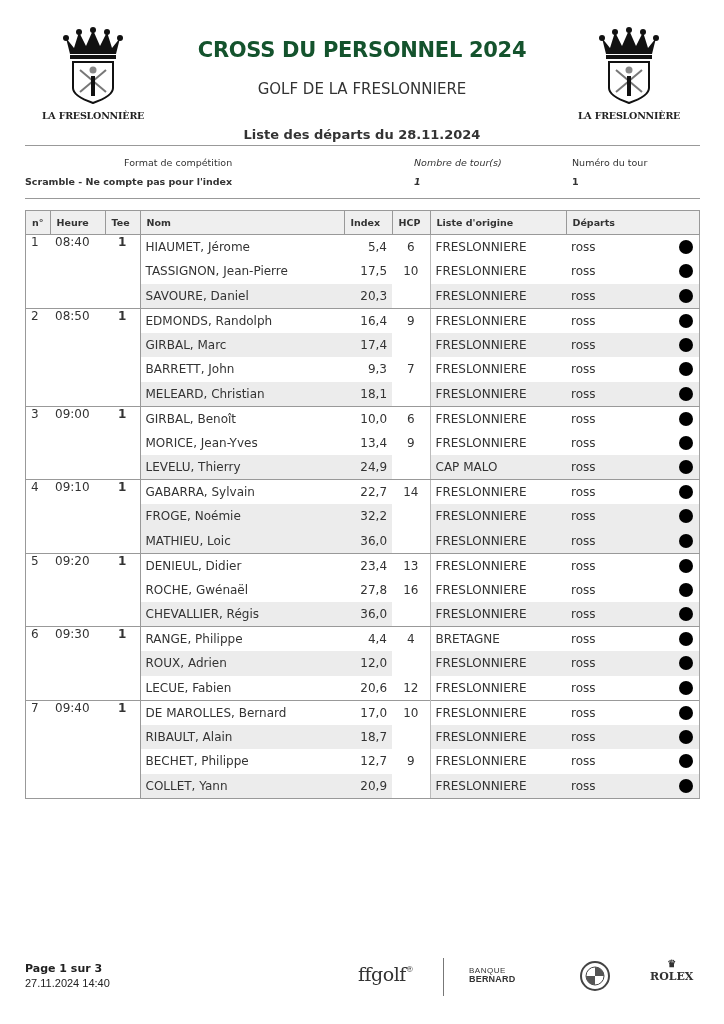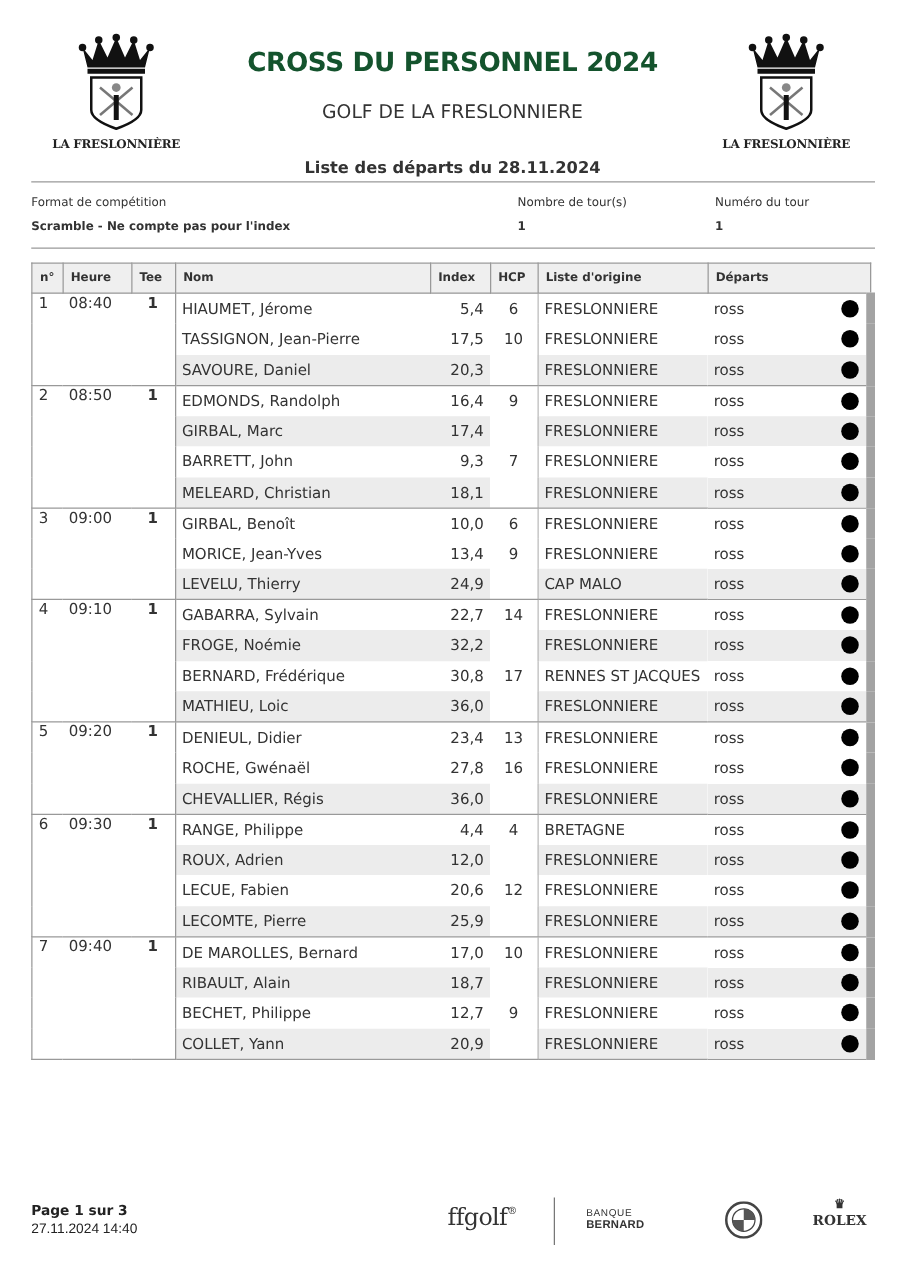"Format de compétition" .info .lbl { text-align: none -> right }
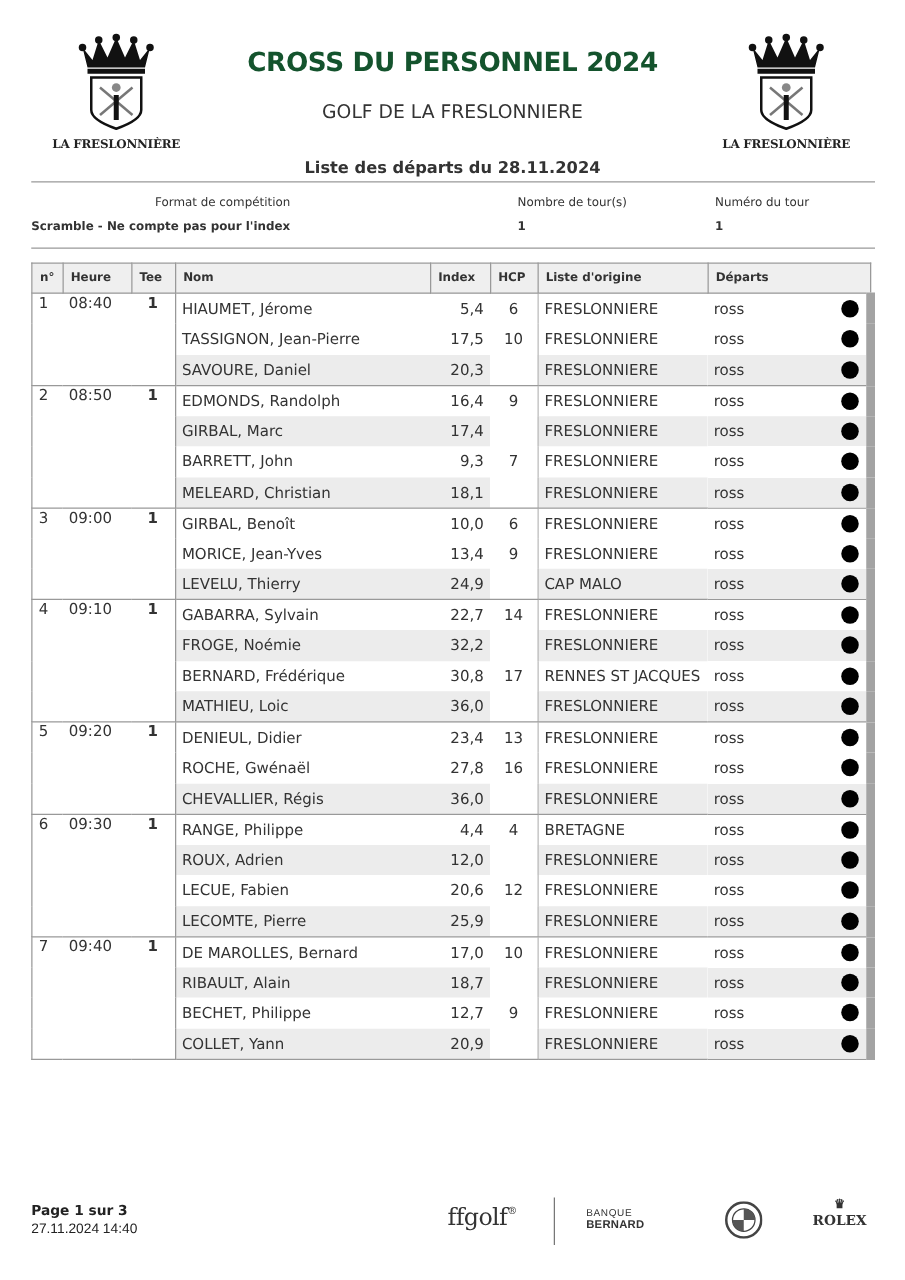"Nombre de tour(s)" div.info { font-style: none -> italic }
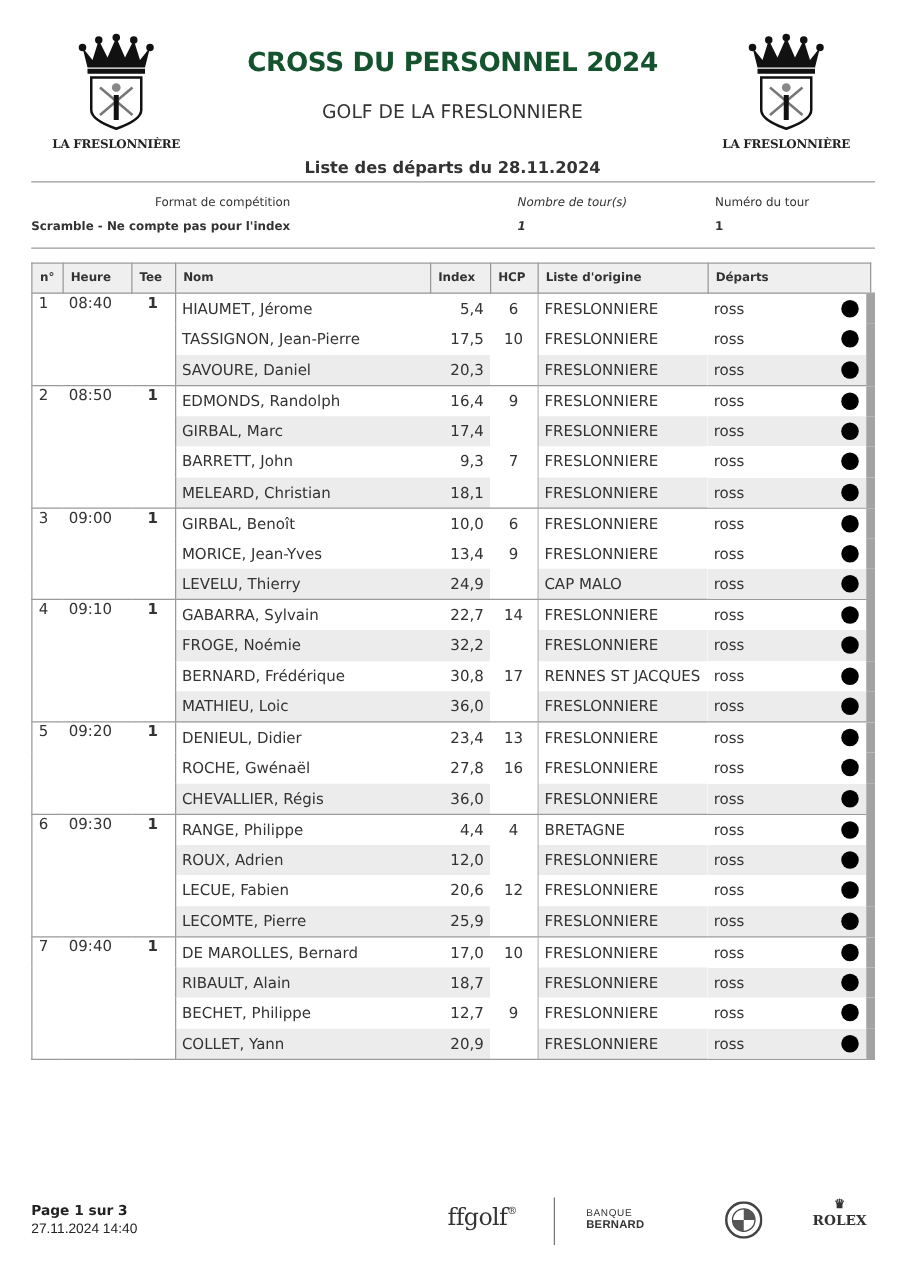"ross" td.c-dep { border-right: 7px solid #a3a3a3 -> 1px solid #a3a3a3 }
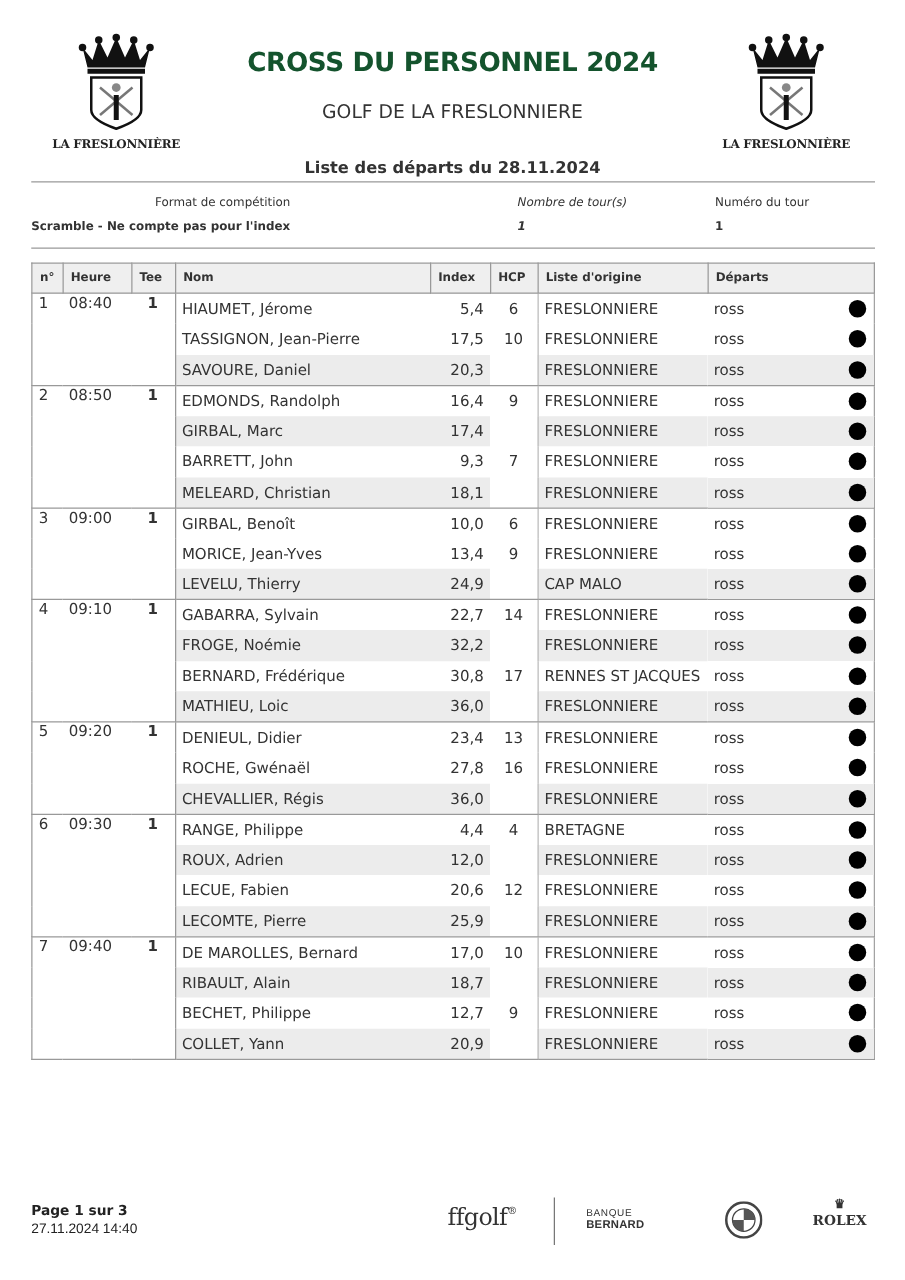"BERNARD, Frédérique" tr { html: <tr> <td></td> <td></td> <td></td> <td>BERNARD, Frédérique</td> <td>30,8</td> <td>17</td> <td>RENNES ST JACQUES</td> <td><span>ross</span><span></span></td> </tr> -> none }
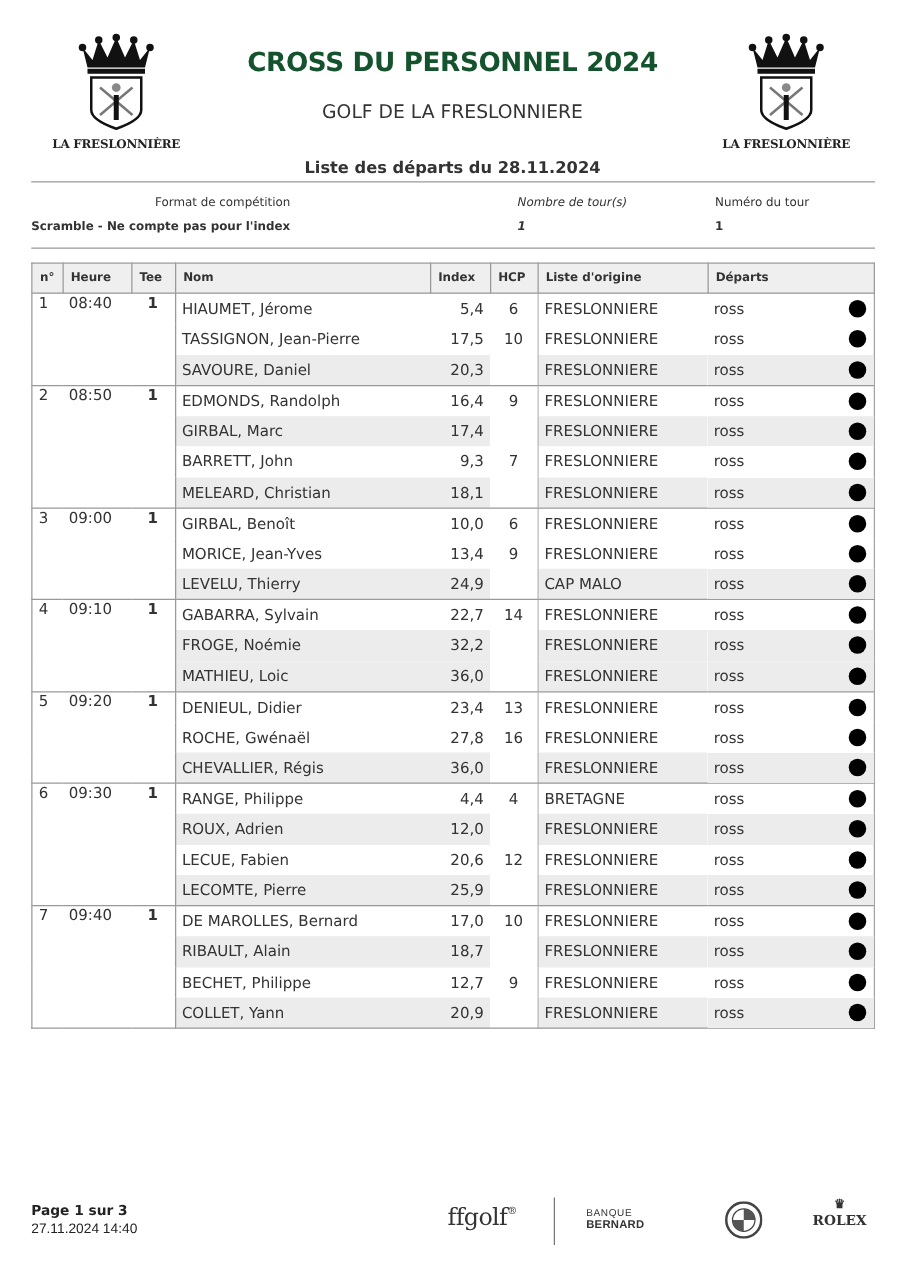"LECOMTE, Pierre" tr.shade { html: <tr> <td></td> <td></td> <td></td> <td>LECOMTE, Pierre</td> <td>25,9</td> <td></td> <td>FRESLONNIERE</td> <td><span>ross</span><span></span></td> </tr> -> none }
